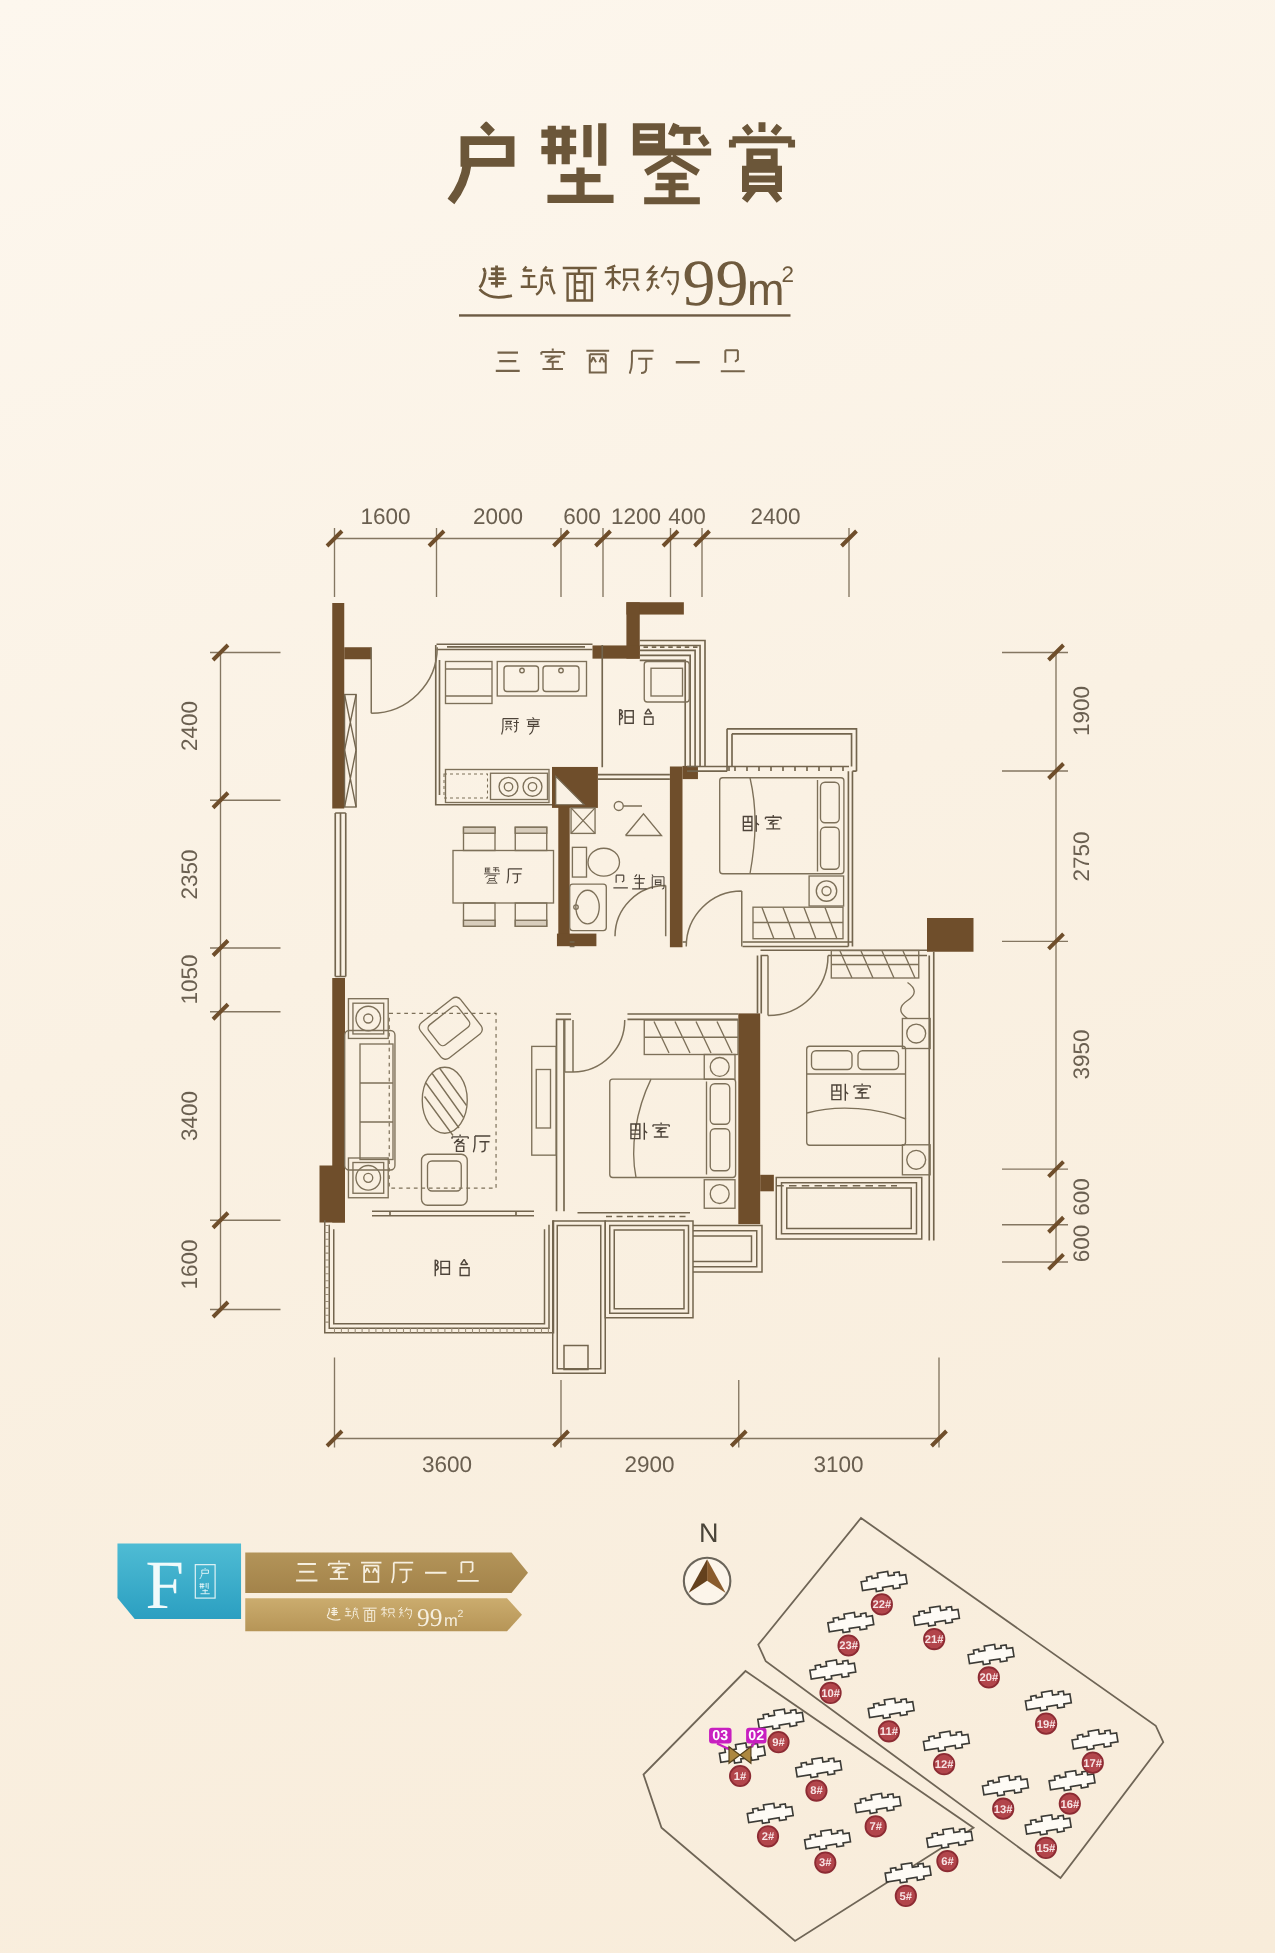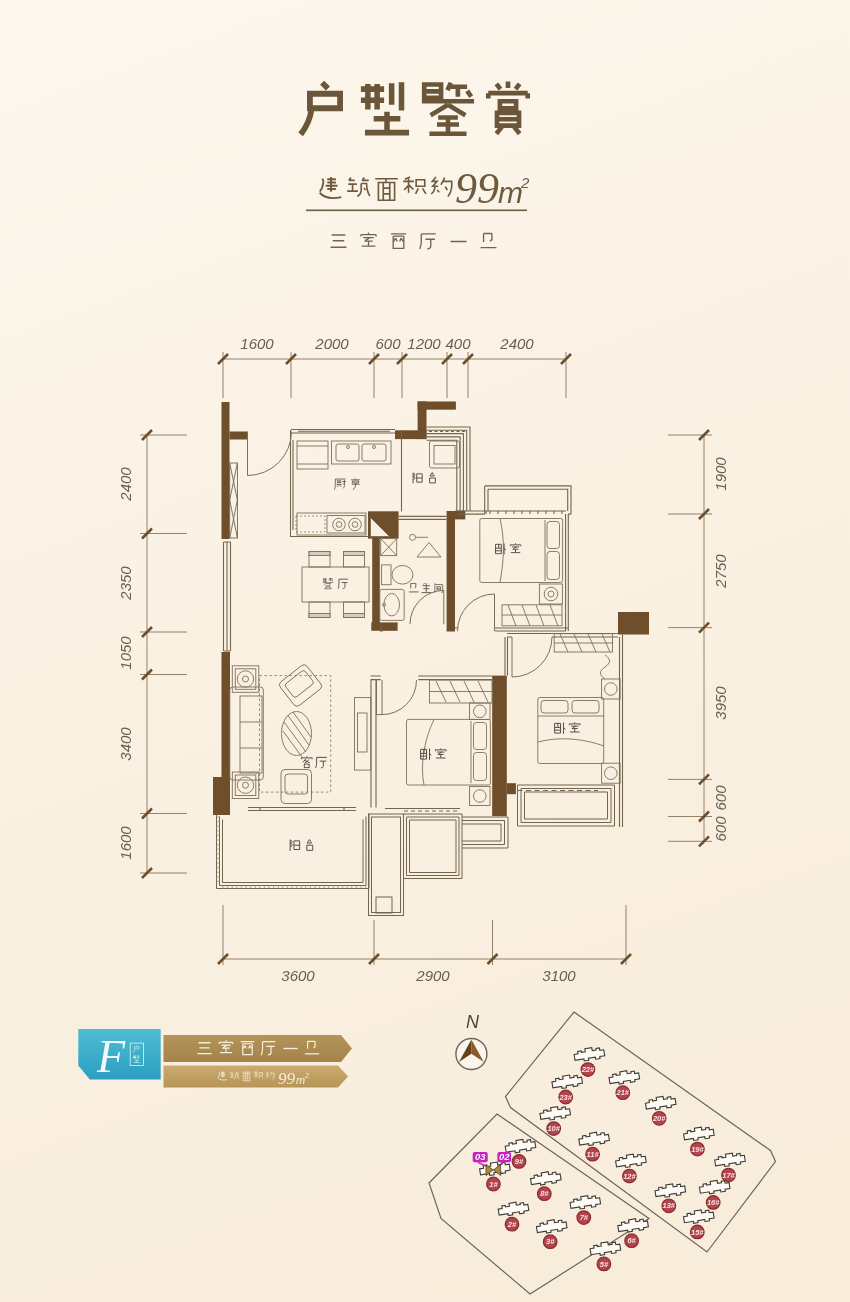"99" #page { font-style: italic -> none }
